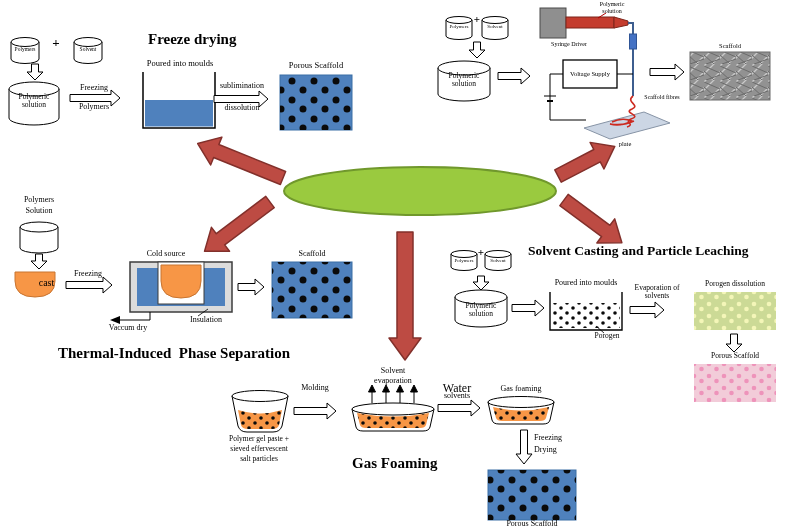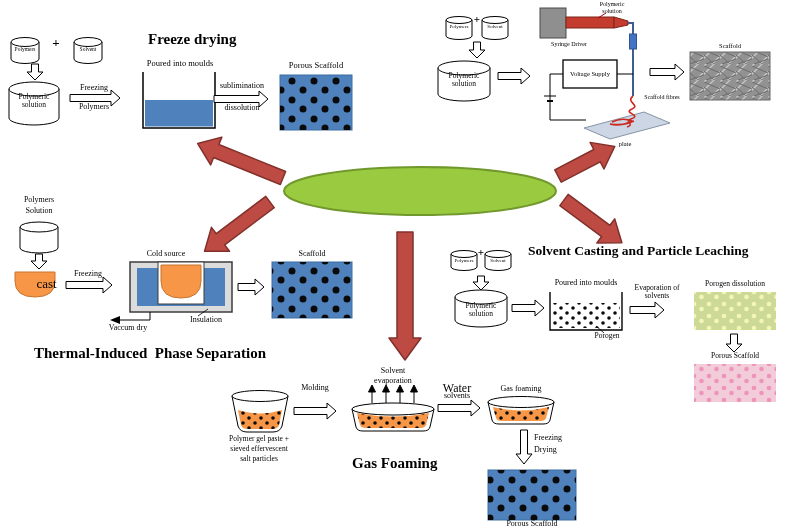"cast" div.lbl { font-size: 13px -> 10px }
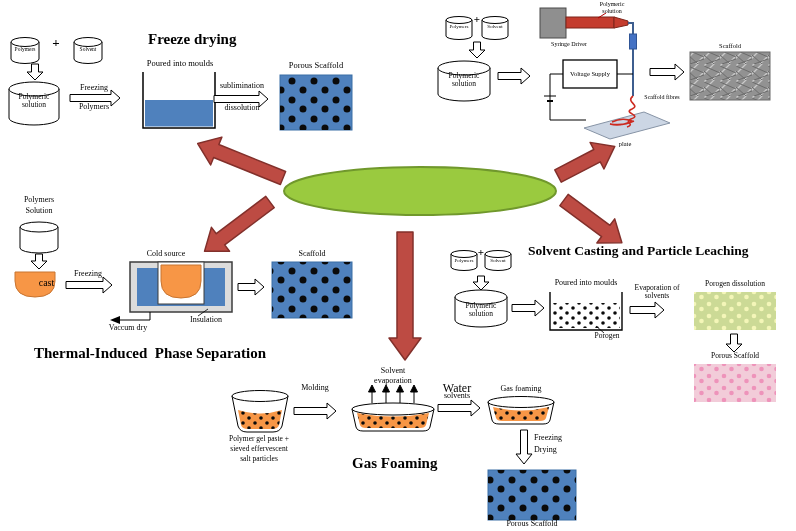"Thermal-Induced Phase Separation" .pre { margin-left: none -> 24px }
